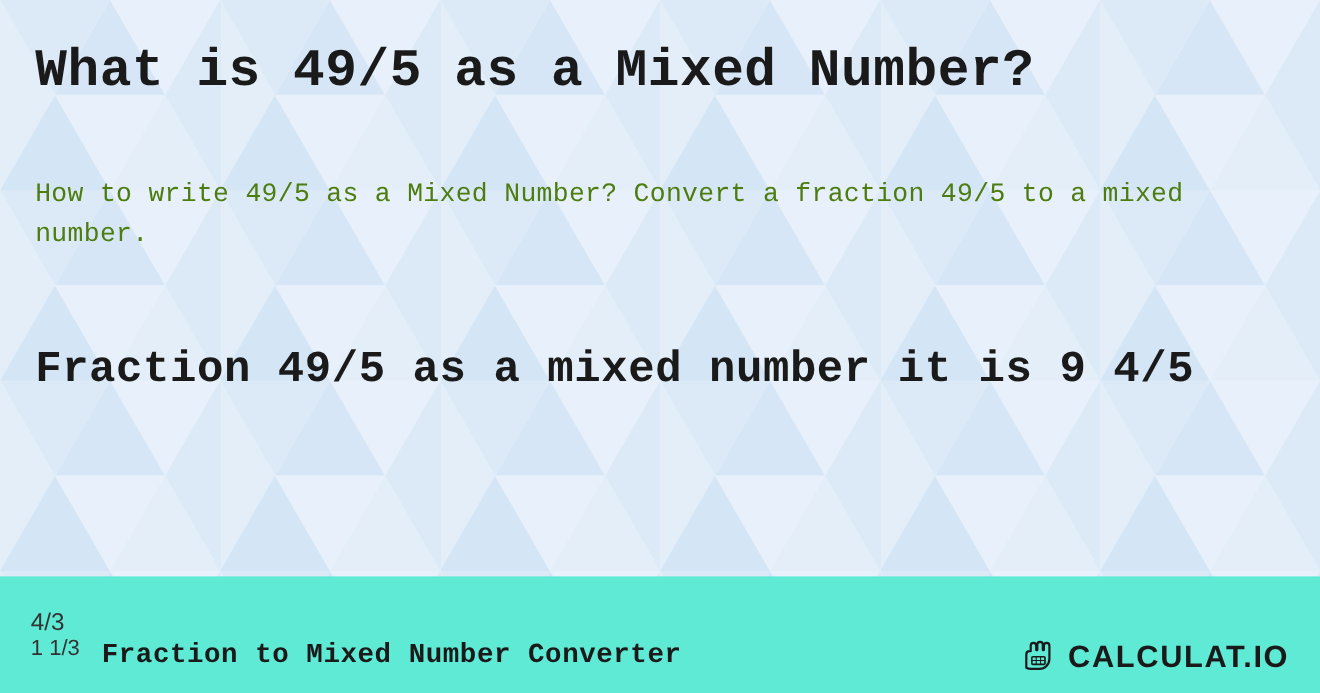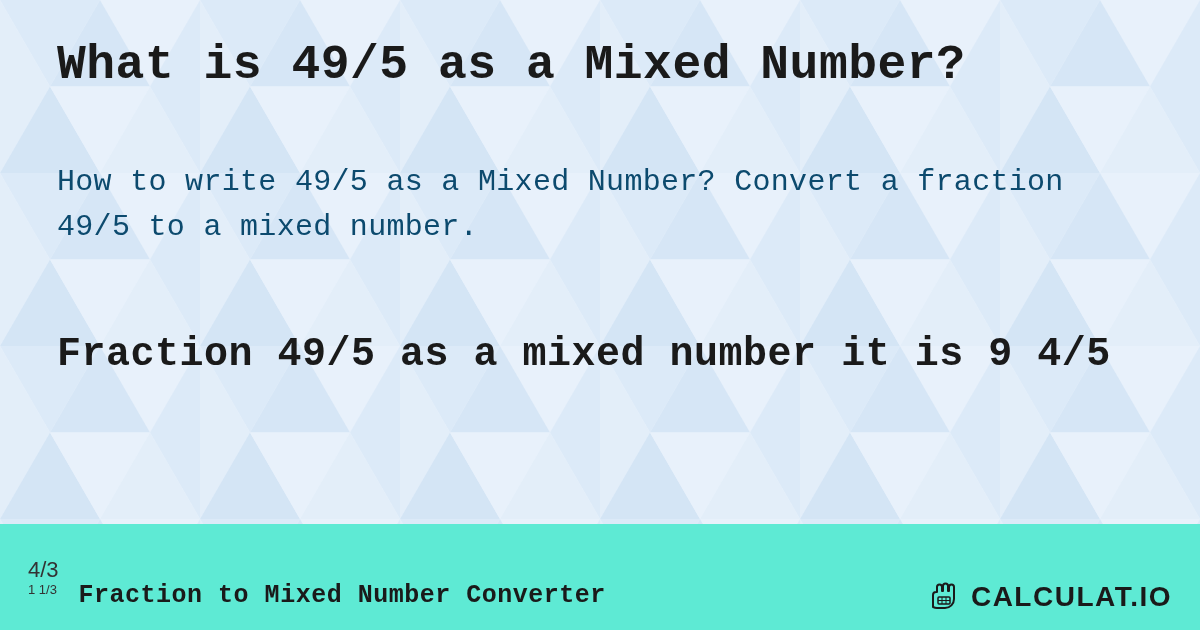"What is 49/5 as a" .content { margin-left: 25px -> none }
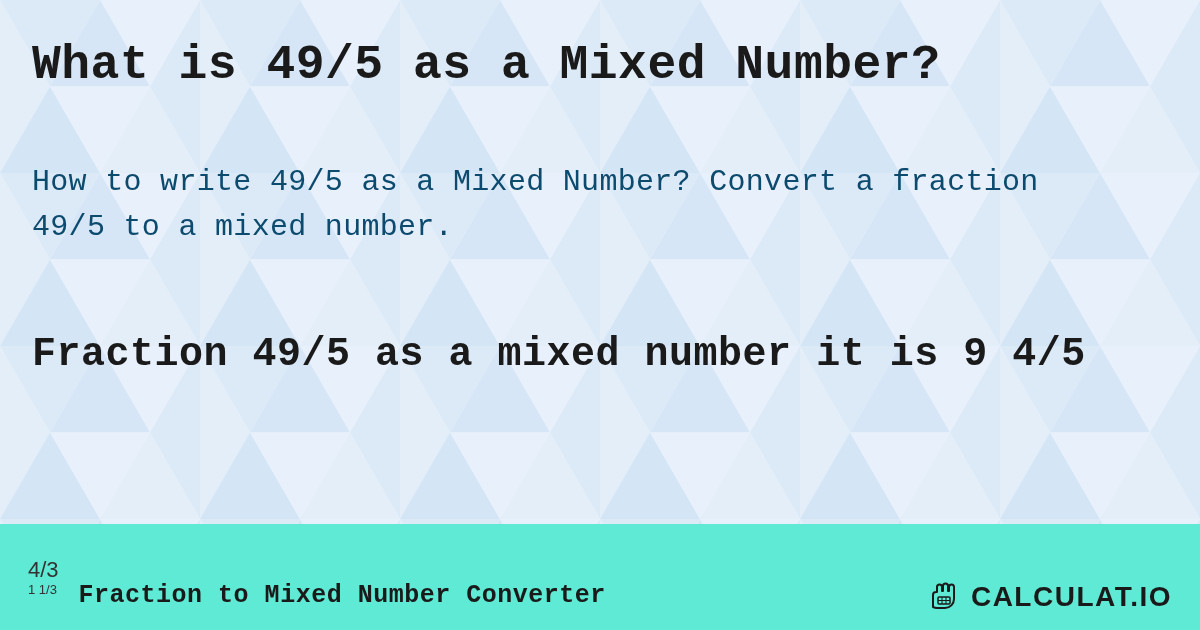"How to write 49/5 as" .description { color: #0c4a6e -> #4d7c0f; font-size: 30px -> 24px }
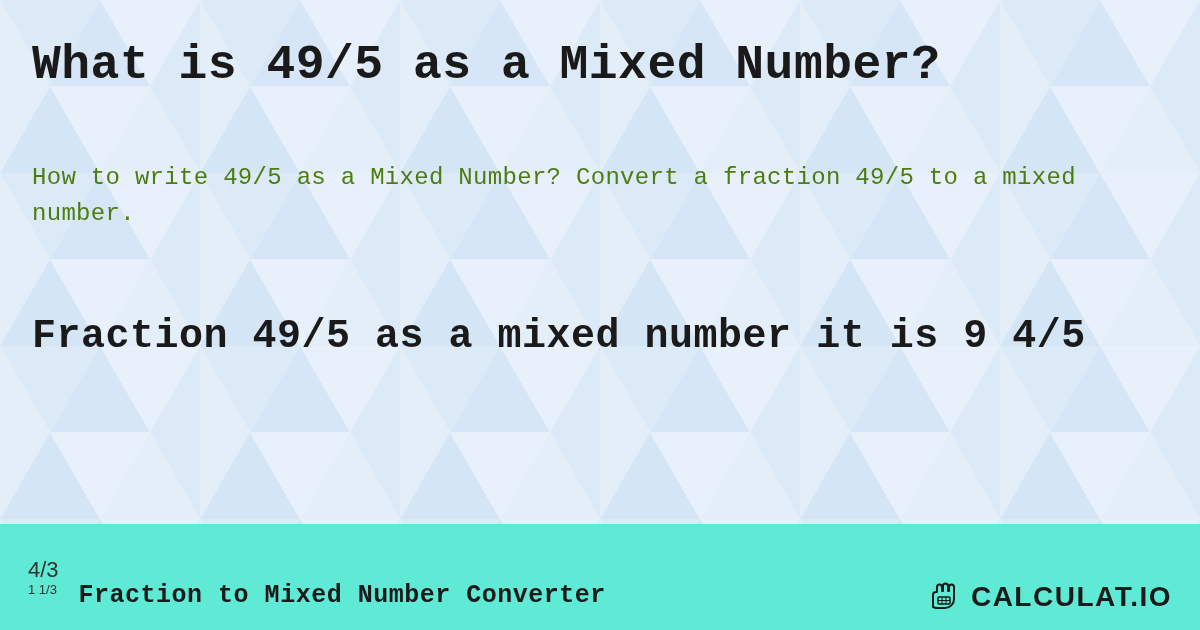"1 1/3" .fraction-bottom { font-size: 13px -> 20px }
